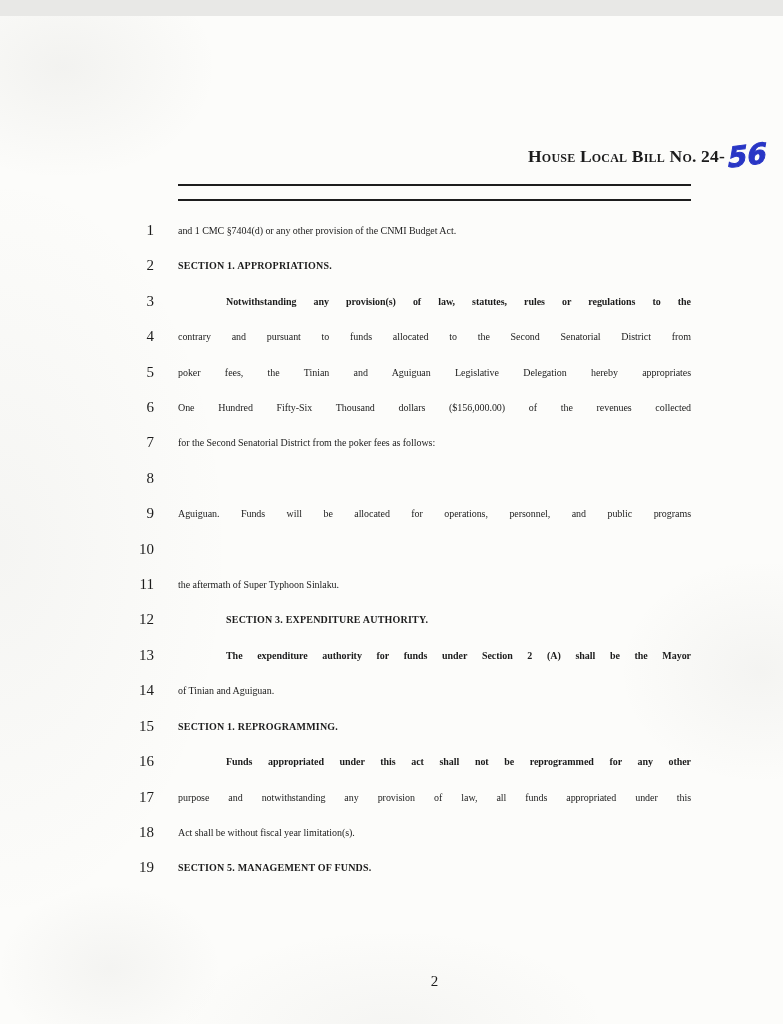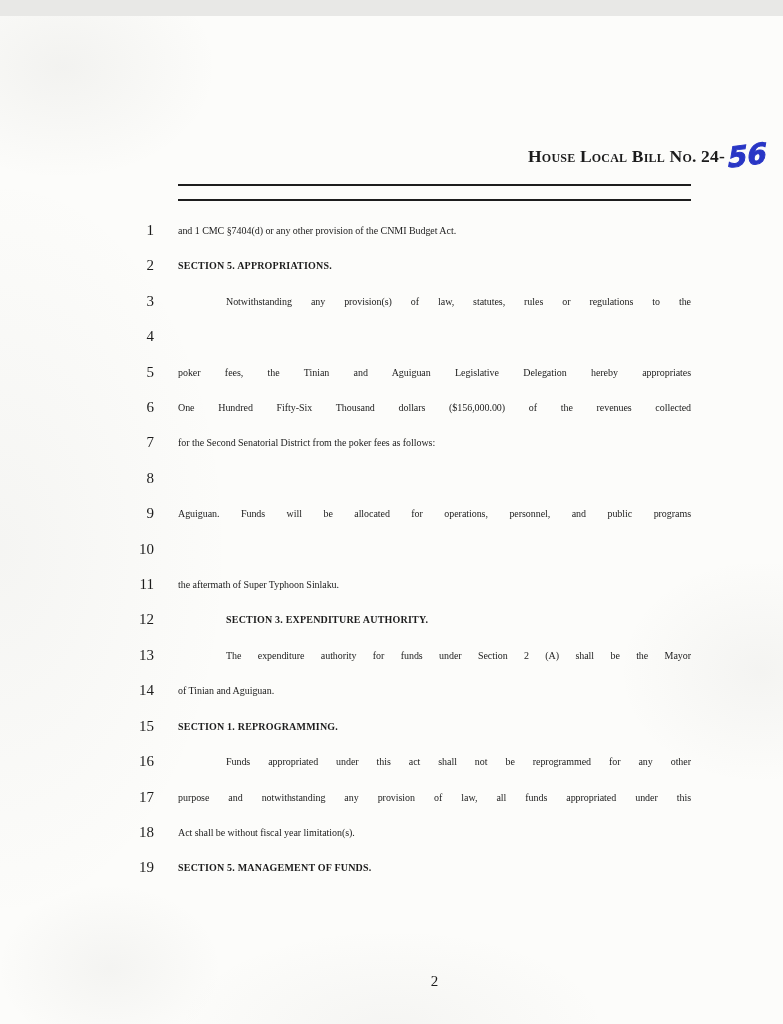"SECTION 5. APPROPRIATIONS." div.line-text { text: 5 -> 1 }
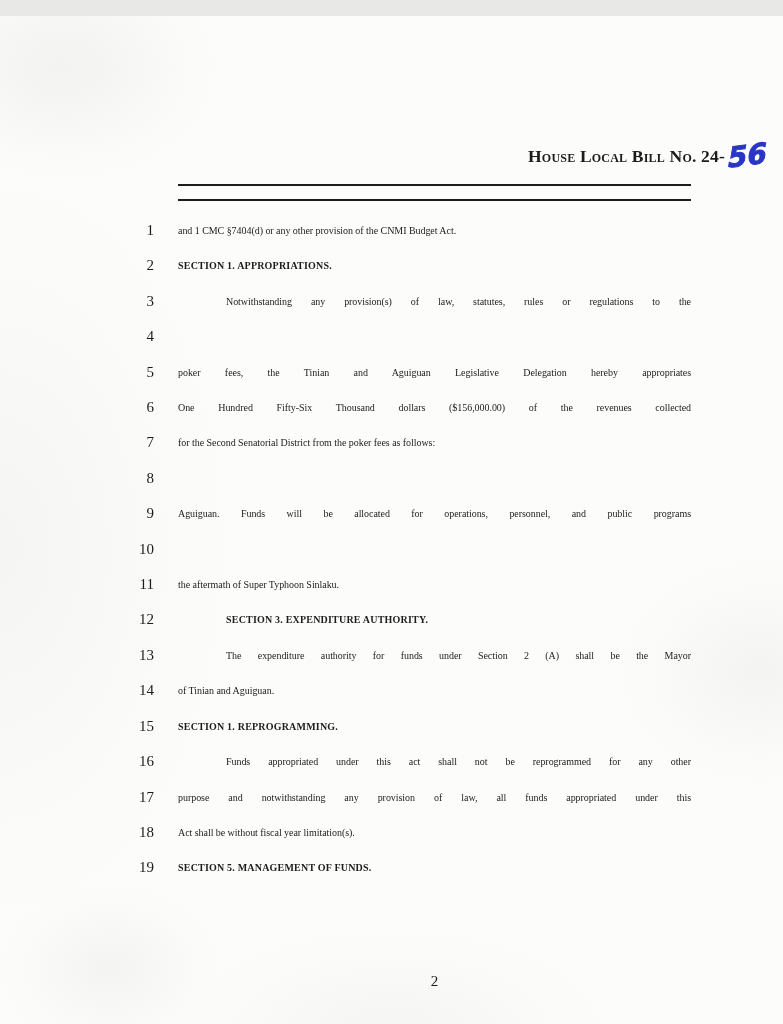"Notwithstanding any provision(s) of law," .line-text.ind { font-weight: none -> bold }
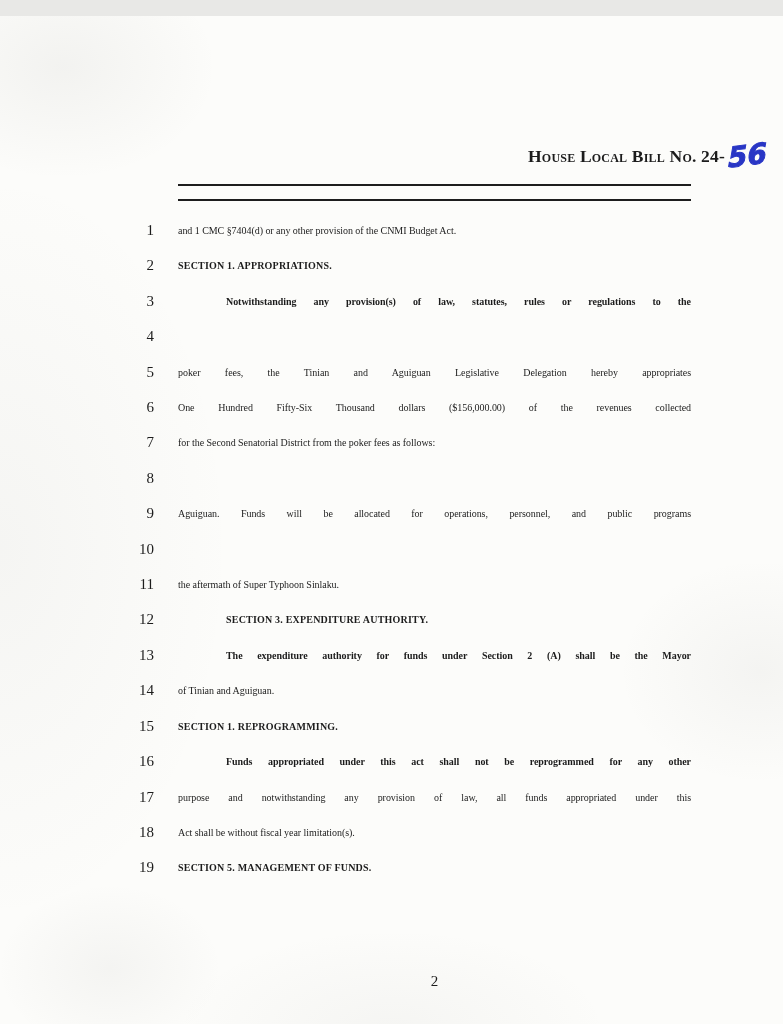"contrary and pursuant to funds" div.line-text { html: none -> <div>contrary and pursuant to funds allocated to the Second Senatorial District from</div> }
